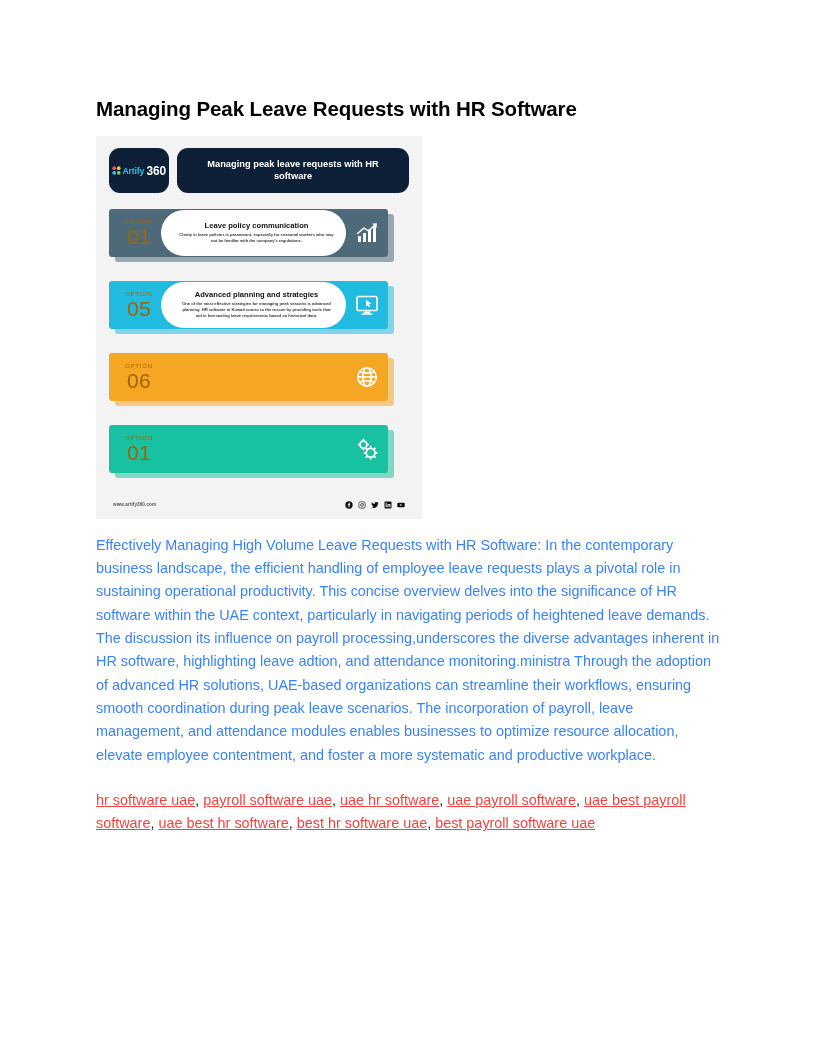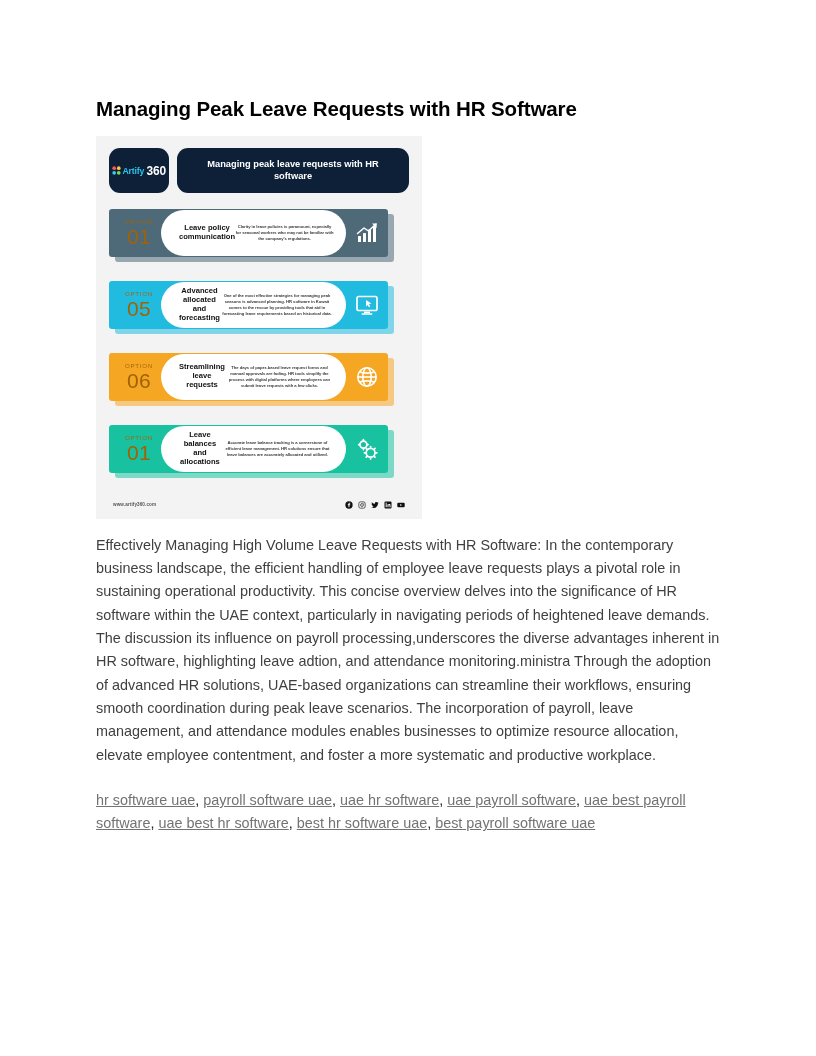"Leave policy communication" .opt-pill { flex-direction: row -> column }
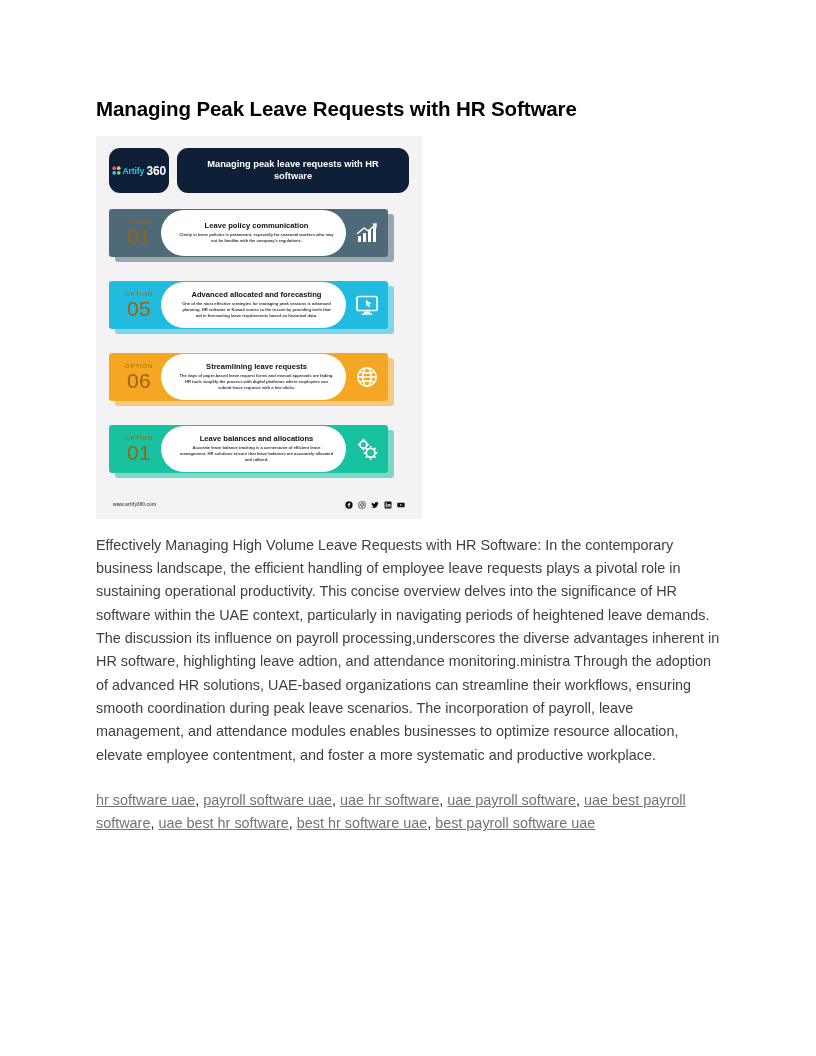"Advanced allocated and forecasting" div.opt-head { text: allocated and forecasting -> planning and strategies }
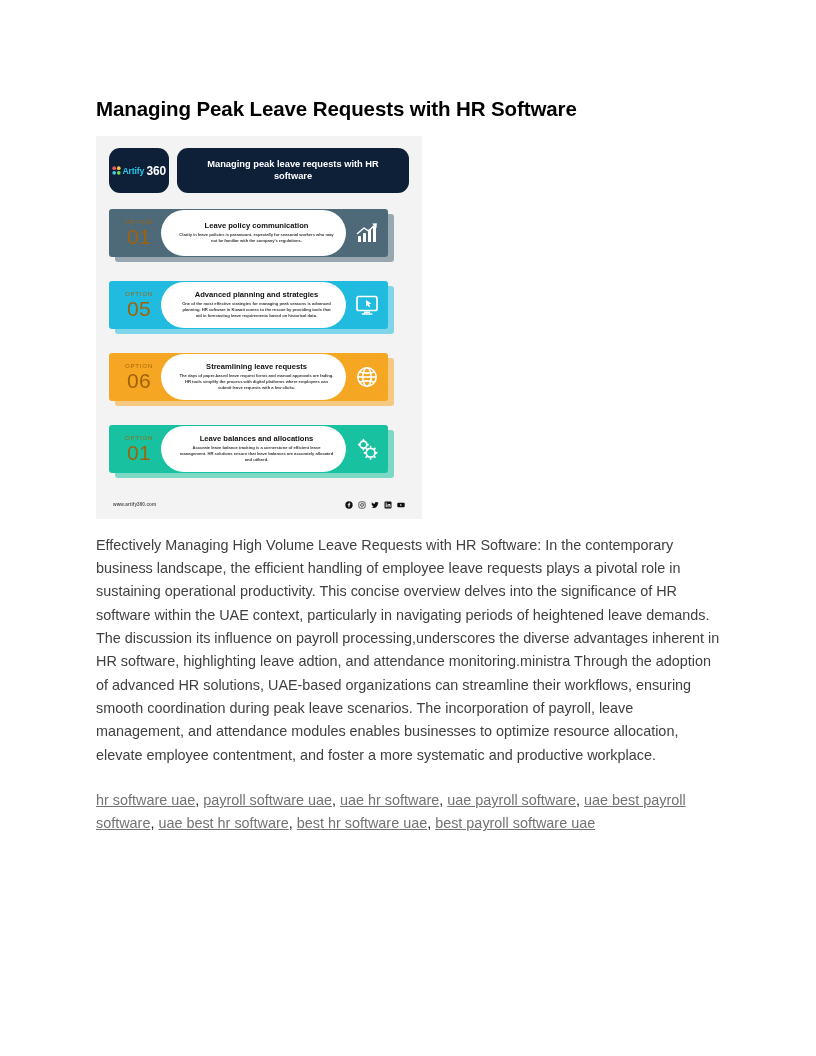"Streamlining leave requests" div.opt-pill { html: <div> <div>Streamlining leave requests</div> <div>The days of paper-based leave request forms and manual approvals are fading. HR tools simplify the process with digital platforms where employees can submit leave requests with a few clicks.</div> </div> -> none }
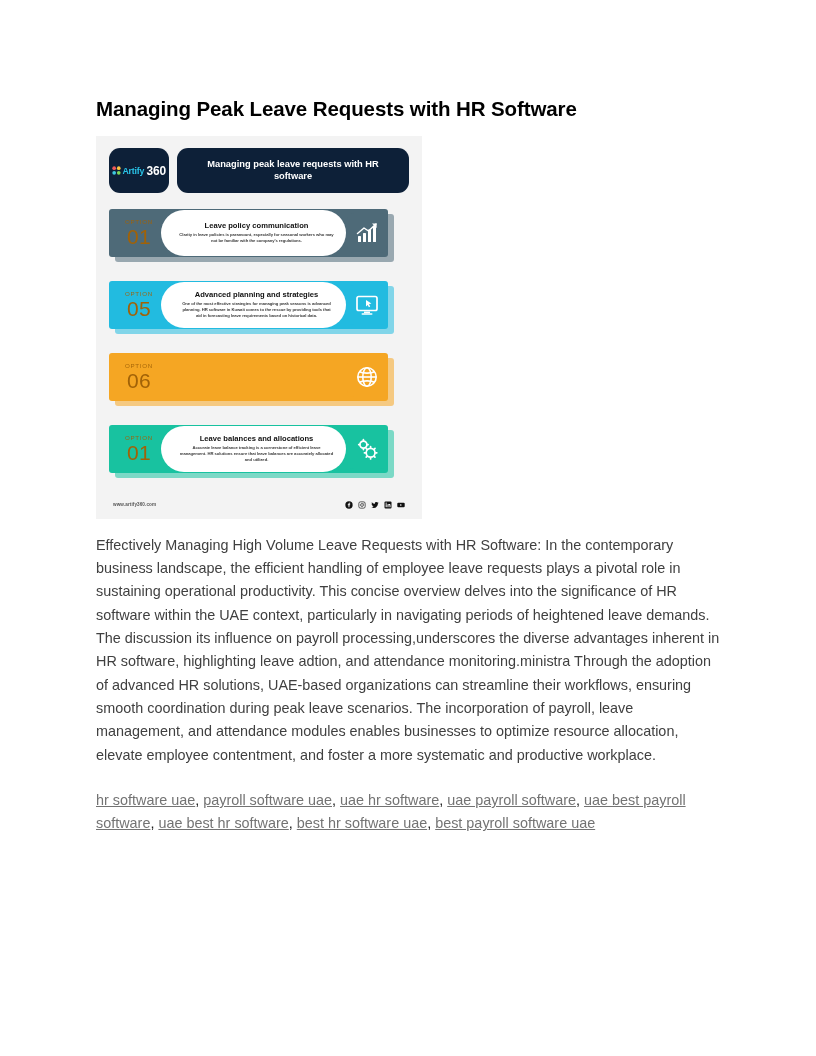"Leave balances and allocations" div.opt-pill { html: <div> <div>Leave balances and allocations</div> <div>Accurate leave balance tracking is a cornerstone of efficient leave management. HR solutions ensure that leave balances are accurately allocated and utilized.</div> </div> -> none }
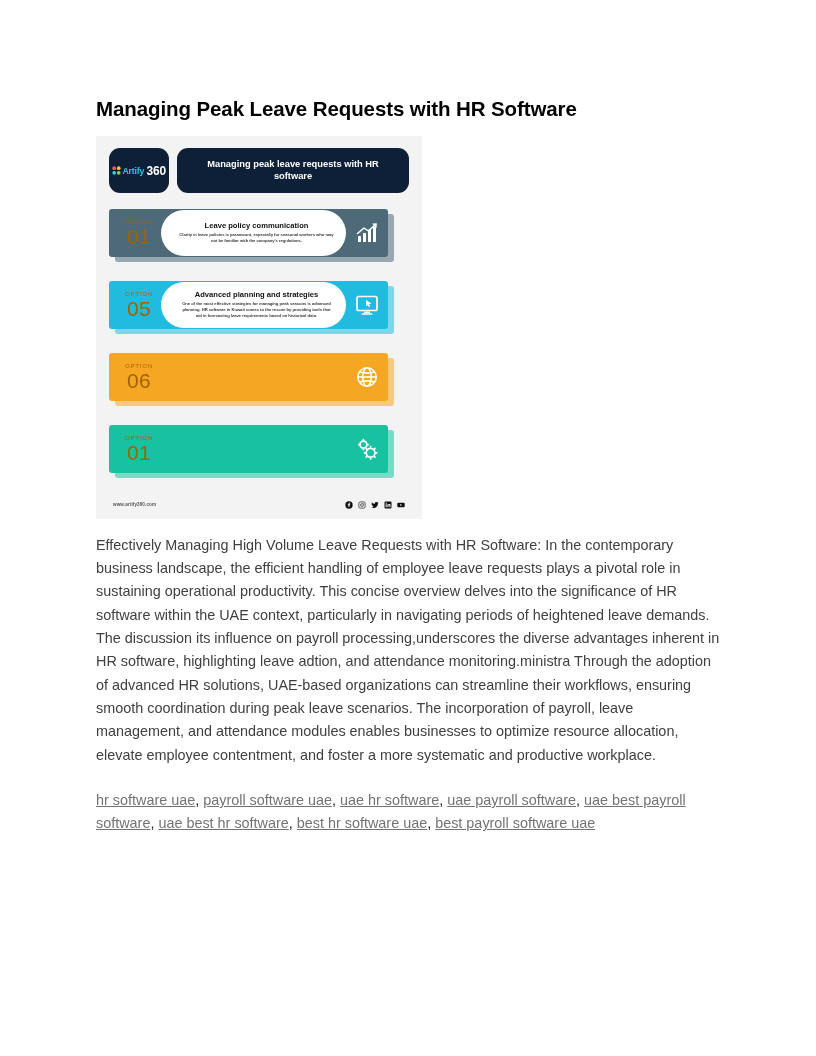"Effectively Managing High Volume Leave" .body-text { color: #404040 -> #3b82f6 }
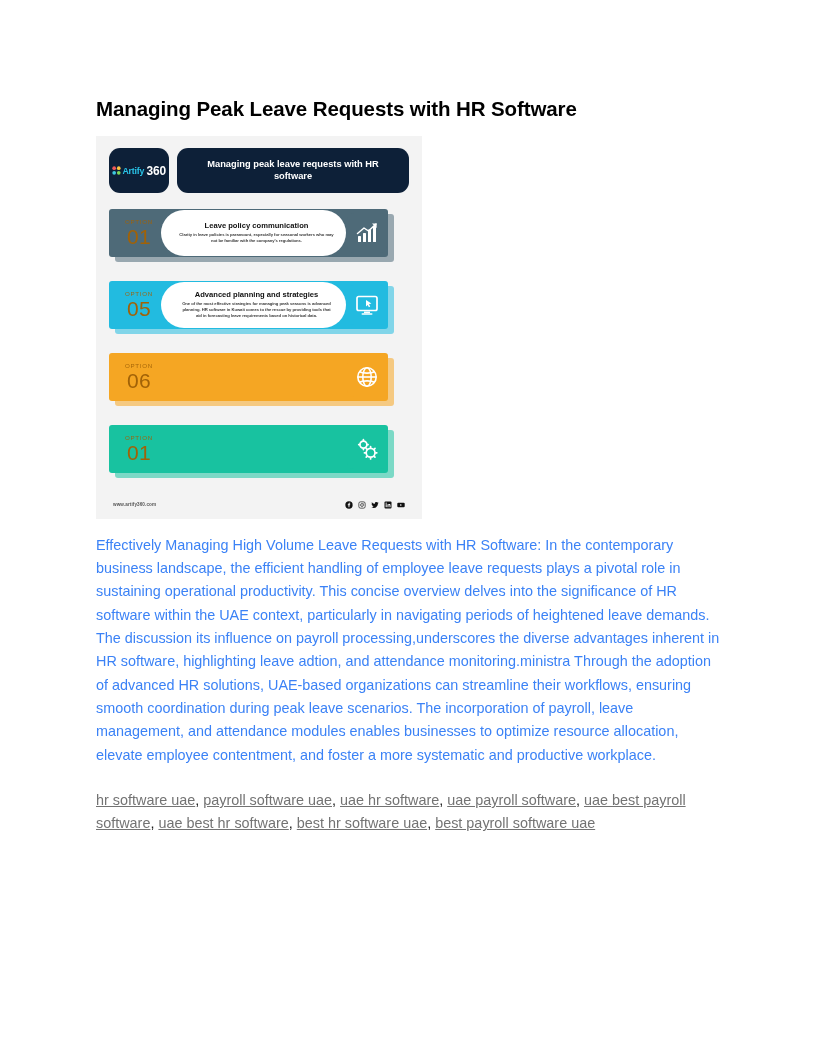"hr software uae" .link-line a { color: #737373 -> #ef4444 }
